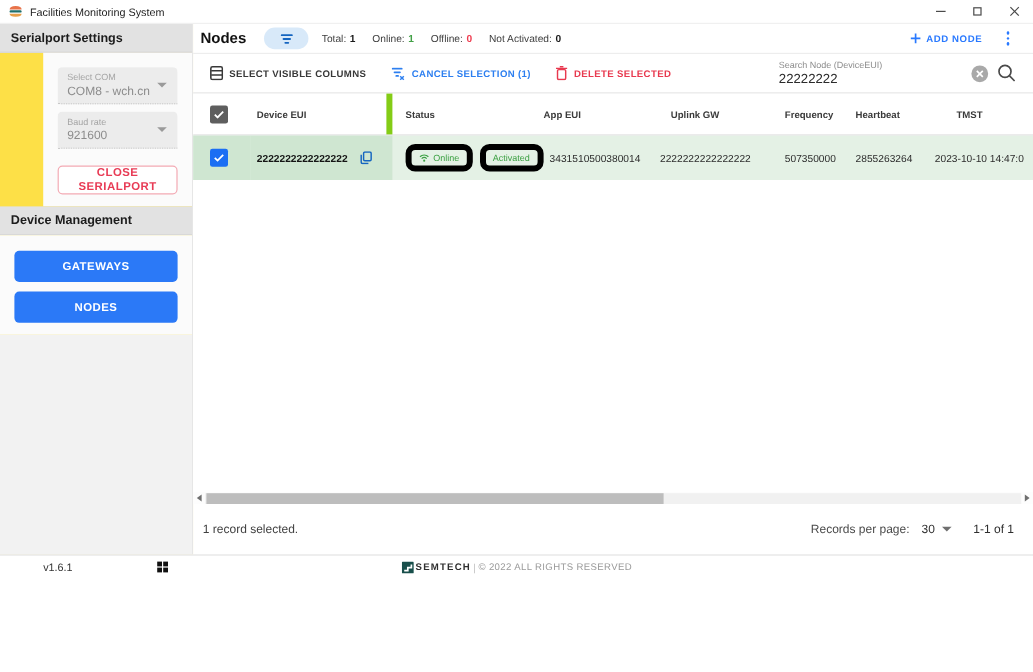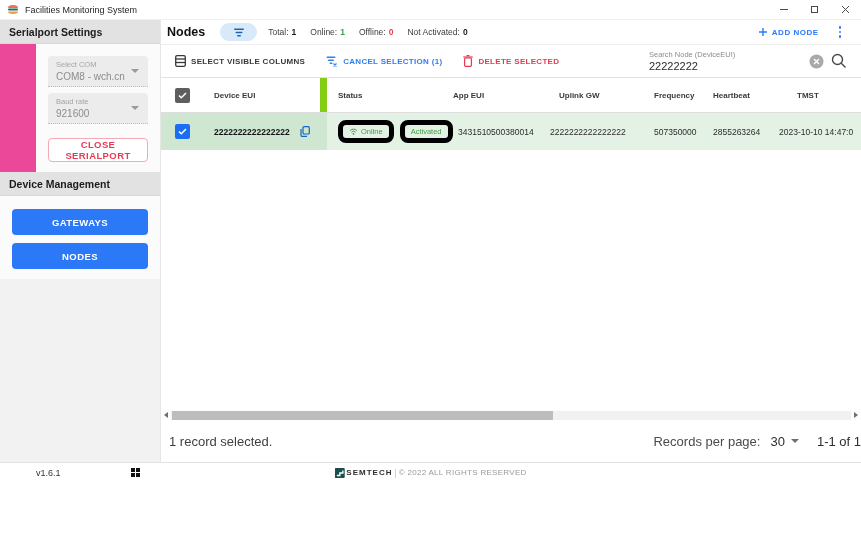"Serialport Settings" .sidebar { background: #ec4899 -> #fde047 }
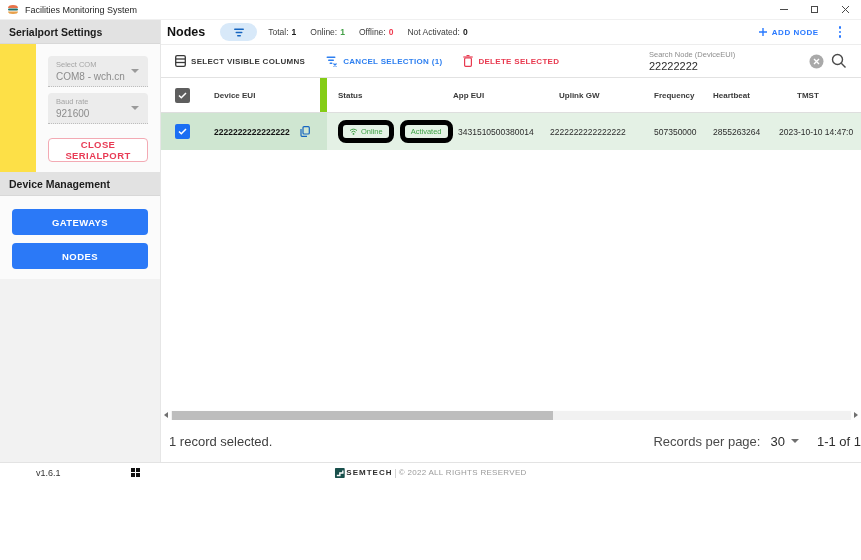"Device EUI" .thead .c-eui { border-right: 7px solid #84cc16 -> 5px solid #84cc16 }
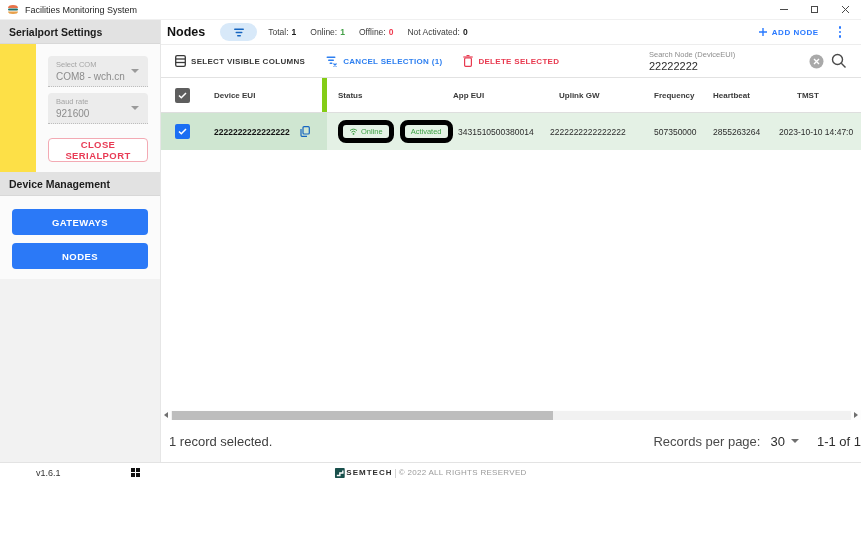"1 record selected." .table-footer { font-size: 13px -> 10px; padding: 0 0 0 8px -> 0 16px 0 8px }
